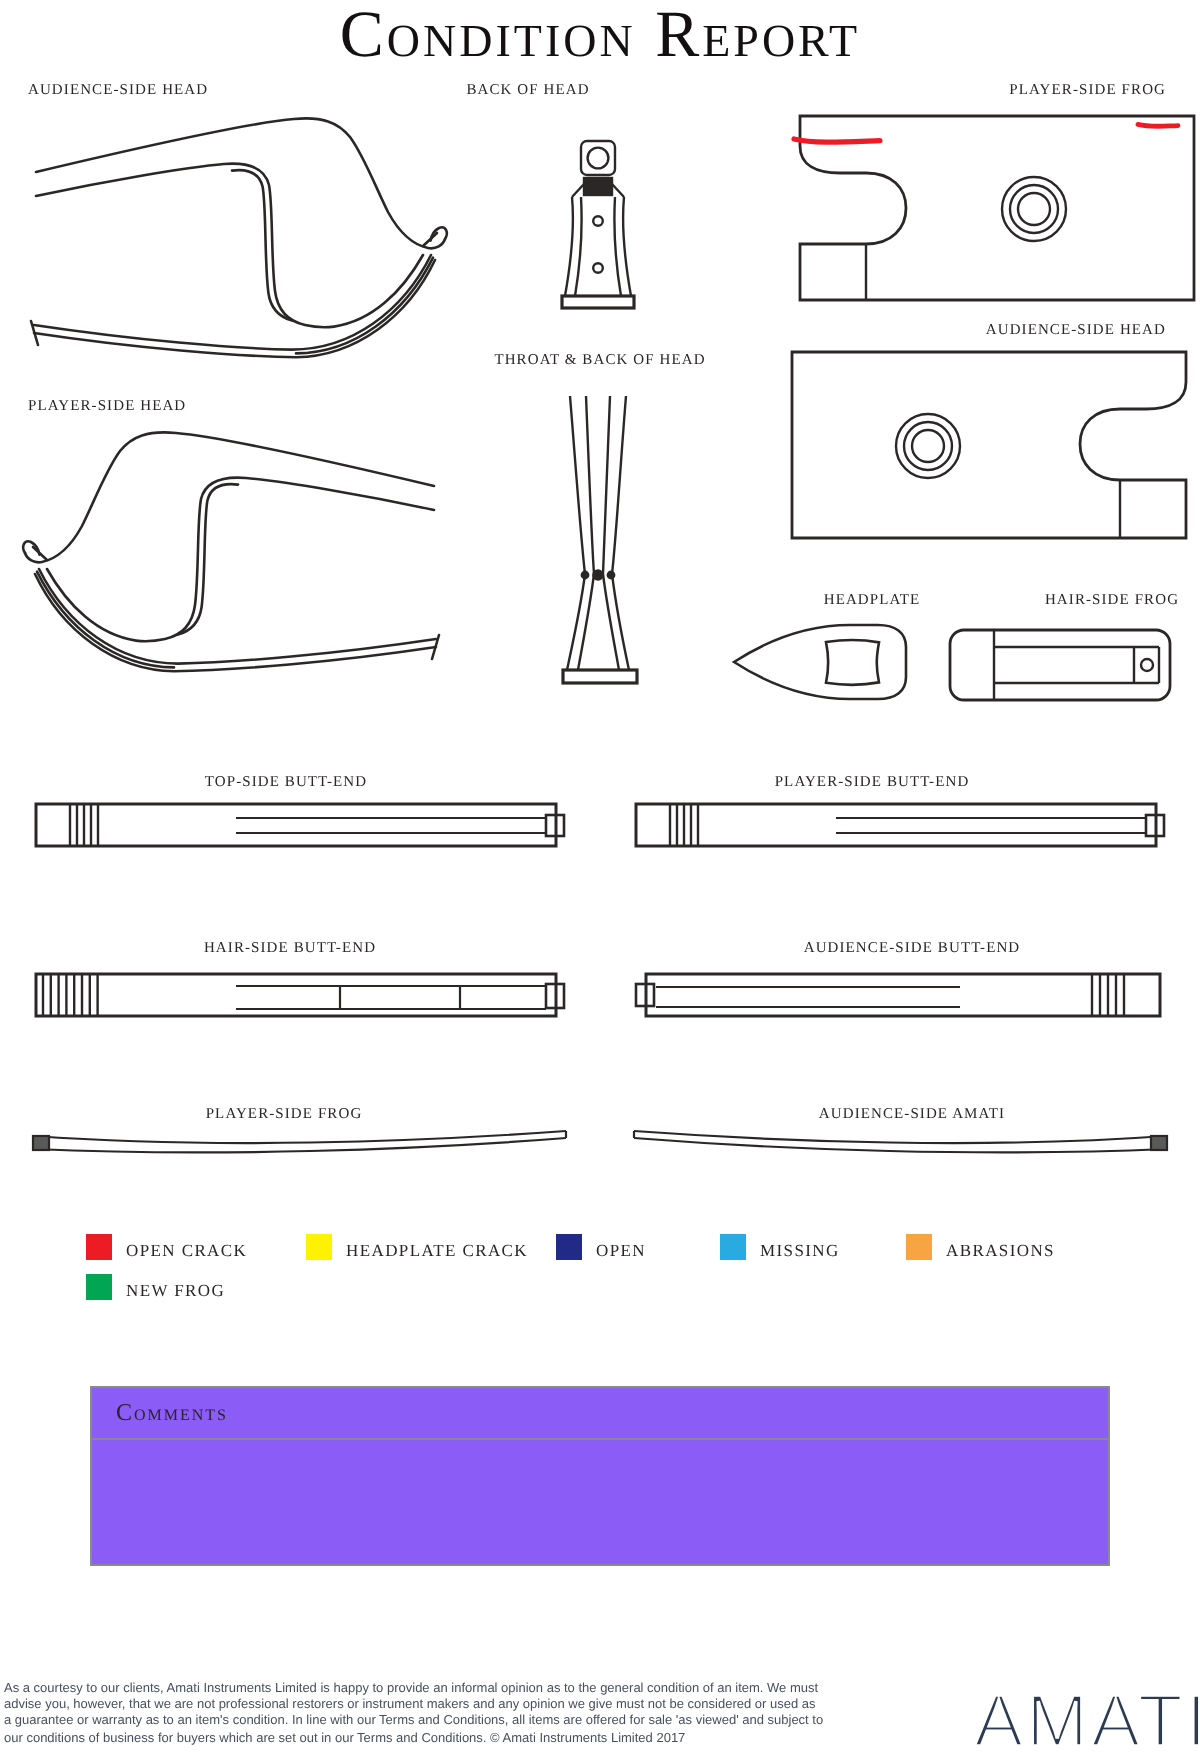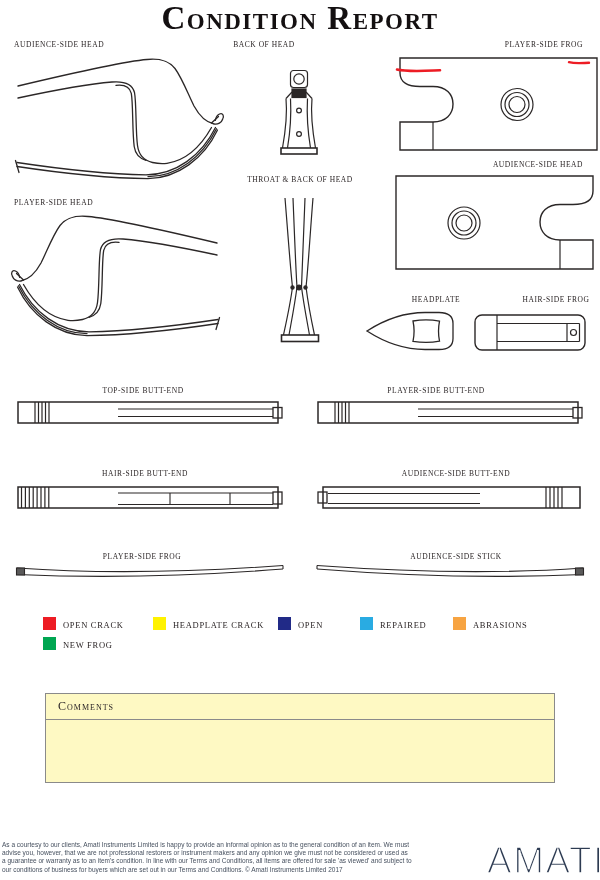"Condition Report" .title { font-weight: bold -> normal }
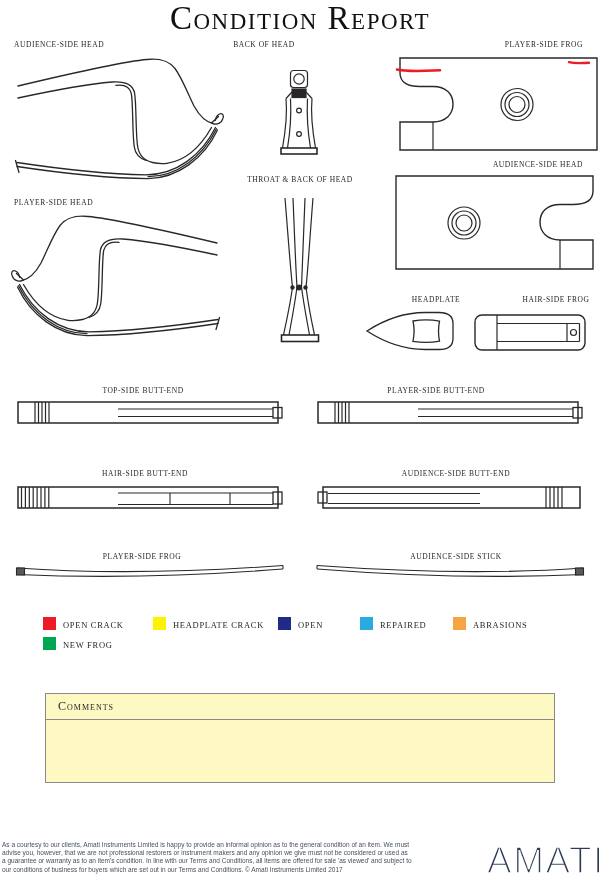"AUDIENCE-SIDE STICK" div.lbl { text: STICK -> AMATI }
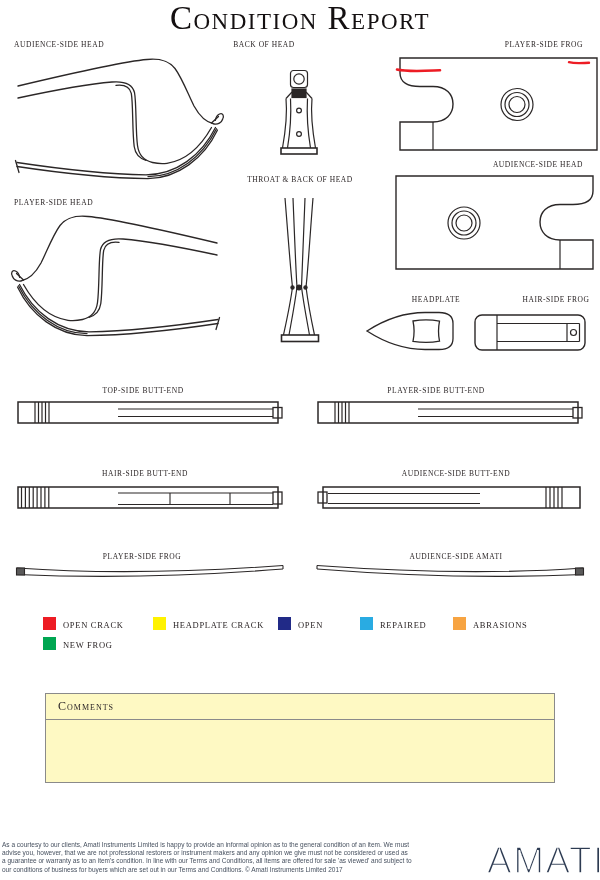"REPAIRED" span.legend-label { text: REPAIRED -> MISSING }
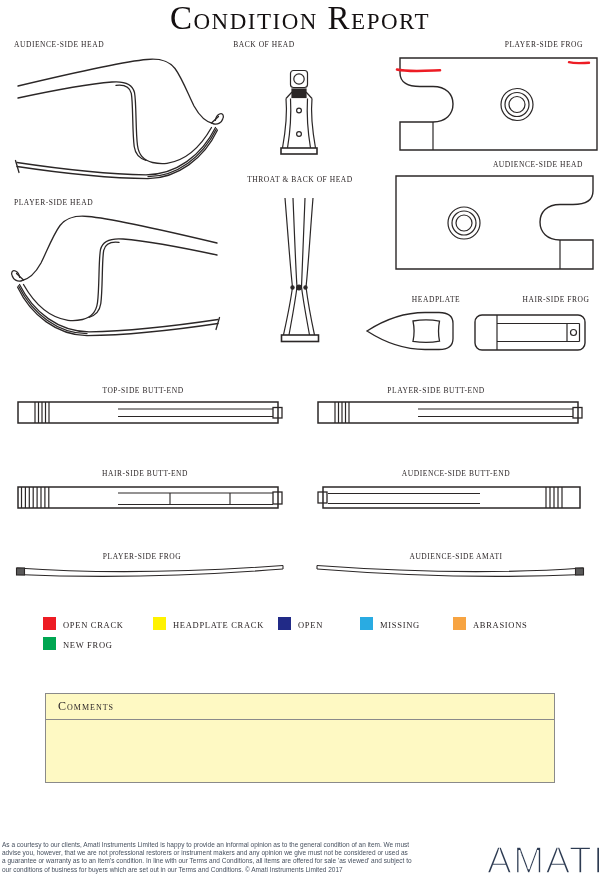"Comments" .comments-box { background: #fef9c3 -> #8b5cf6 }
